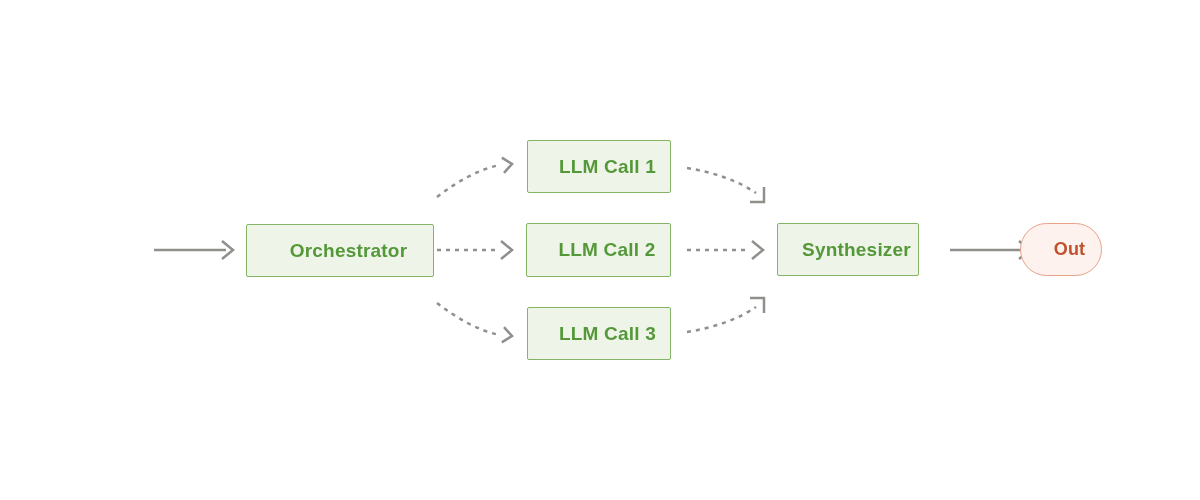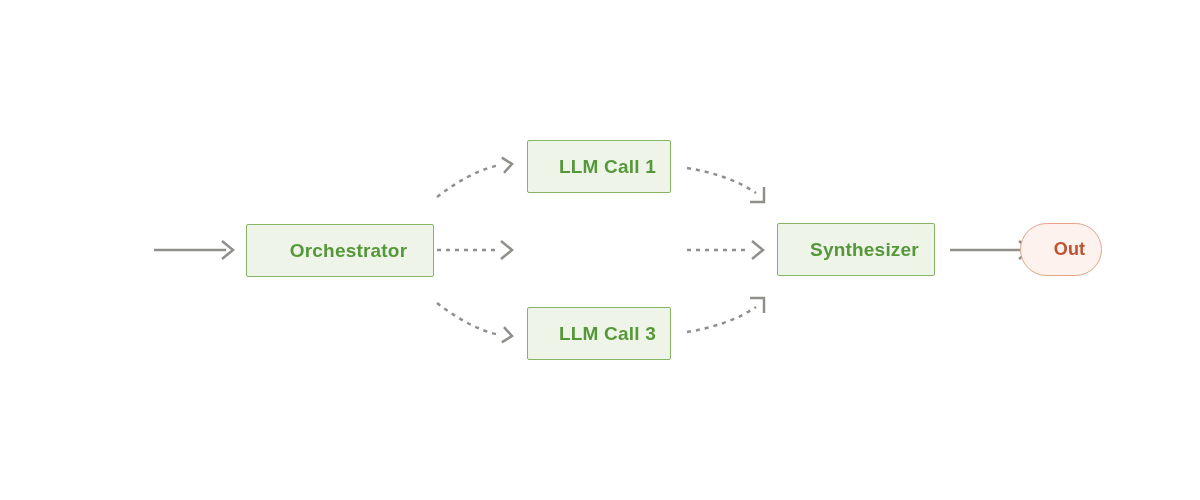"LLM Call 2" div.node { html: none -> <div> <span>LLM Call 2</span> </div> }
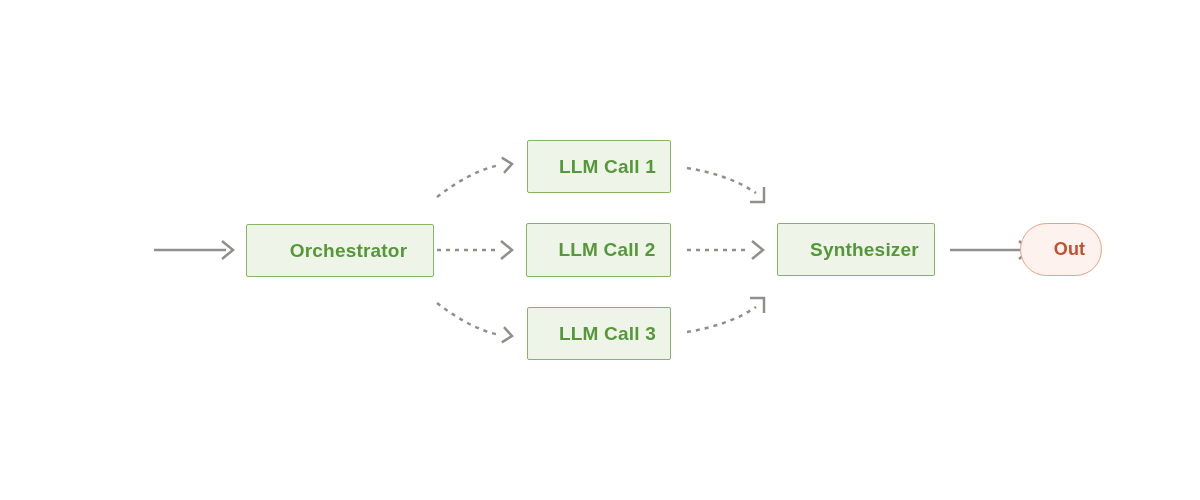"Synthesizer" .node-synth { width: 158px -> 142px }
